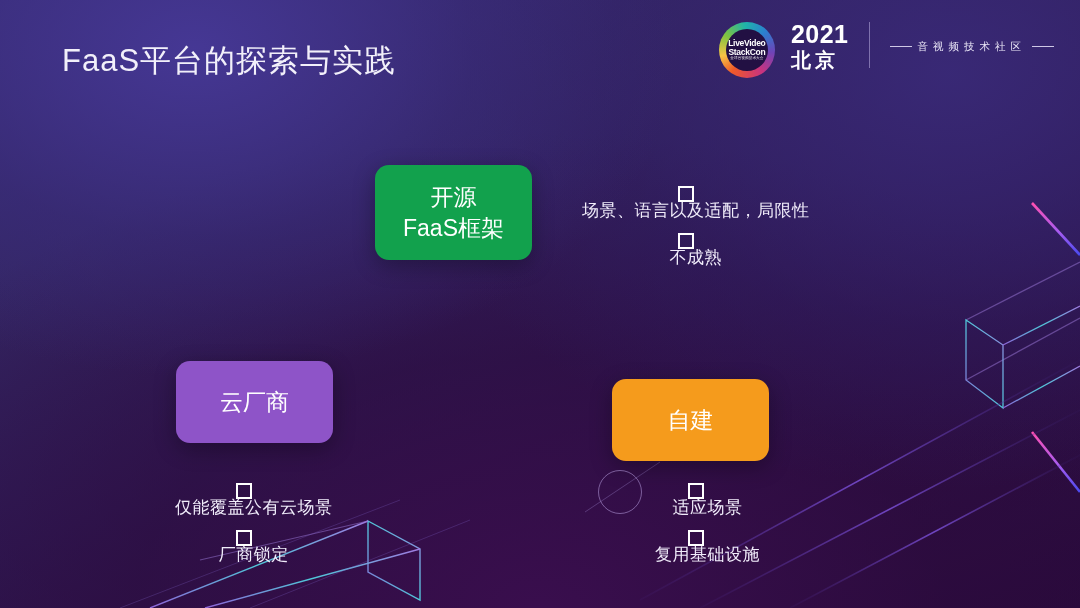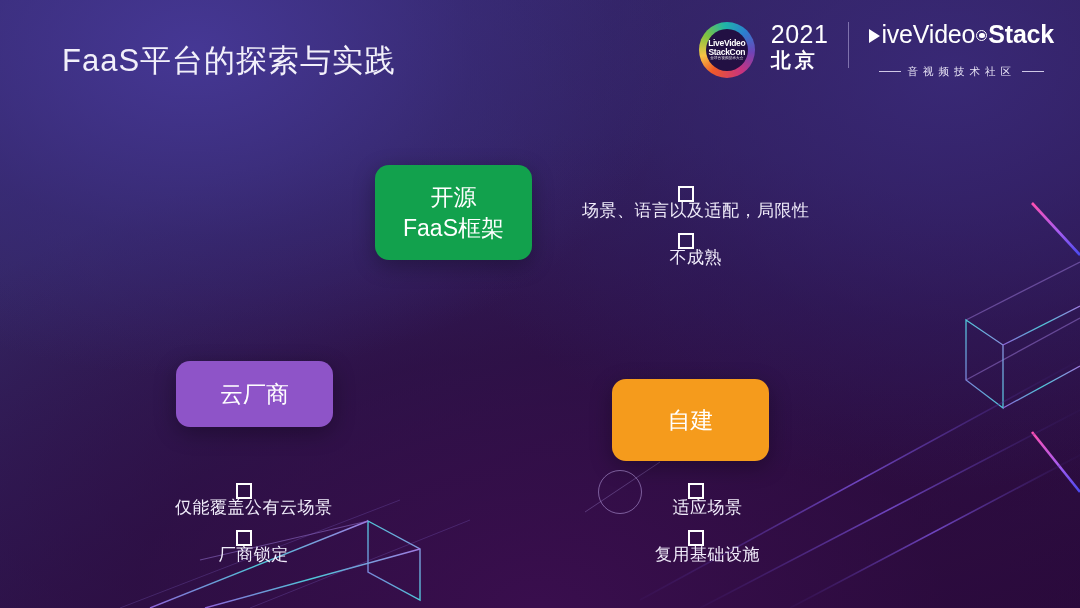"2021" .year-block .year { font-weight: 400 -> 700 }
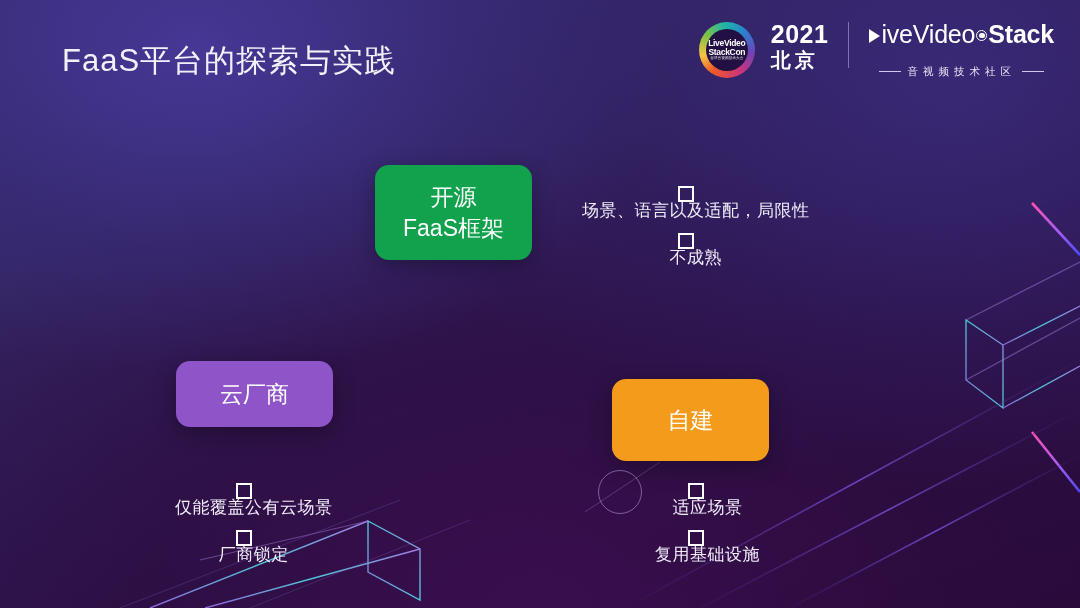"ive" div.lvs-wordmark { html: <div> <span></span> <span>ive</span> <span>Video</span> <span></span> <span>Stack</span> </div> -> none }
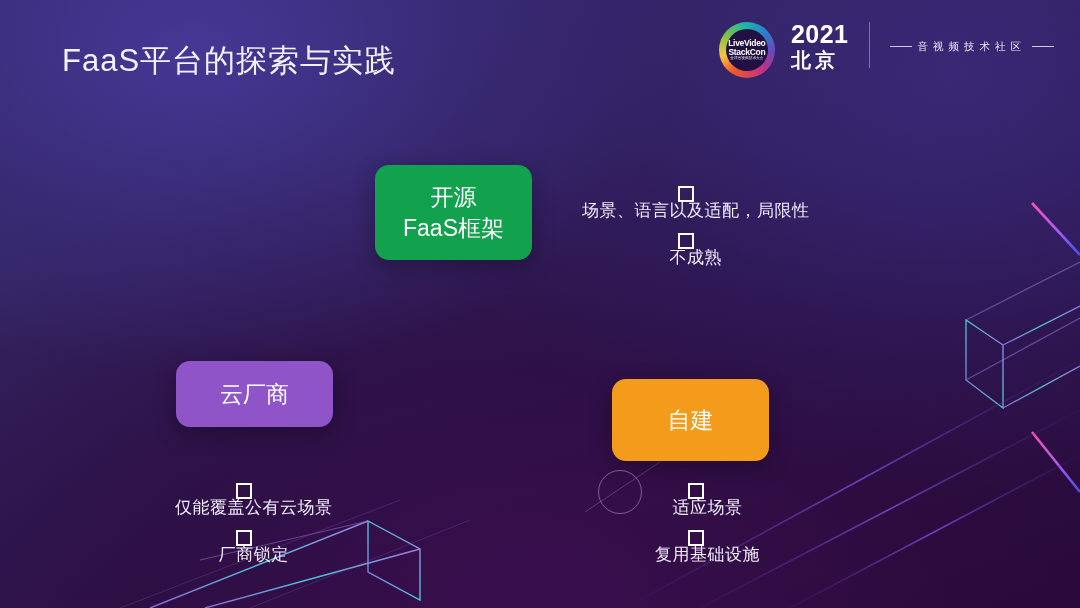"云厂商" .box-cloud { height: 66px -> 82px }
